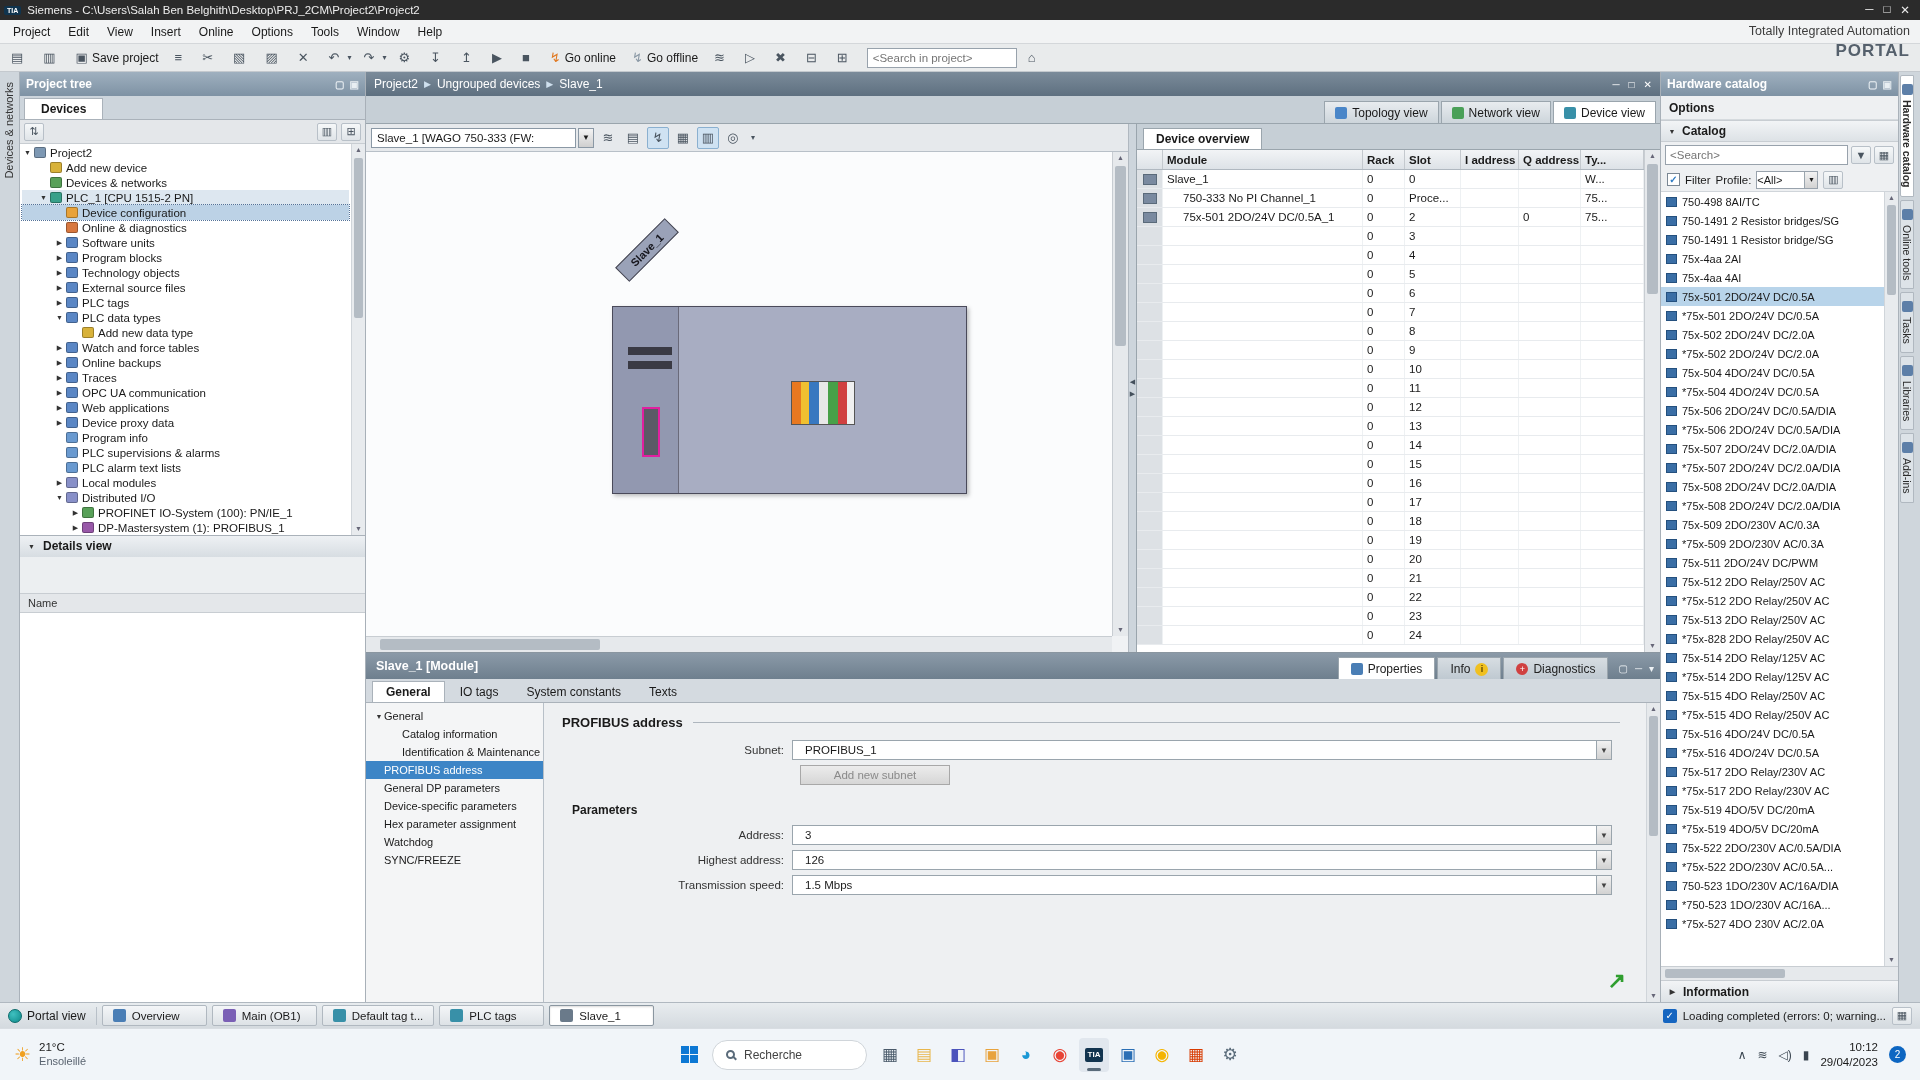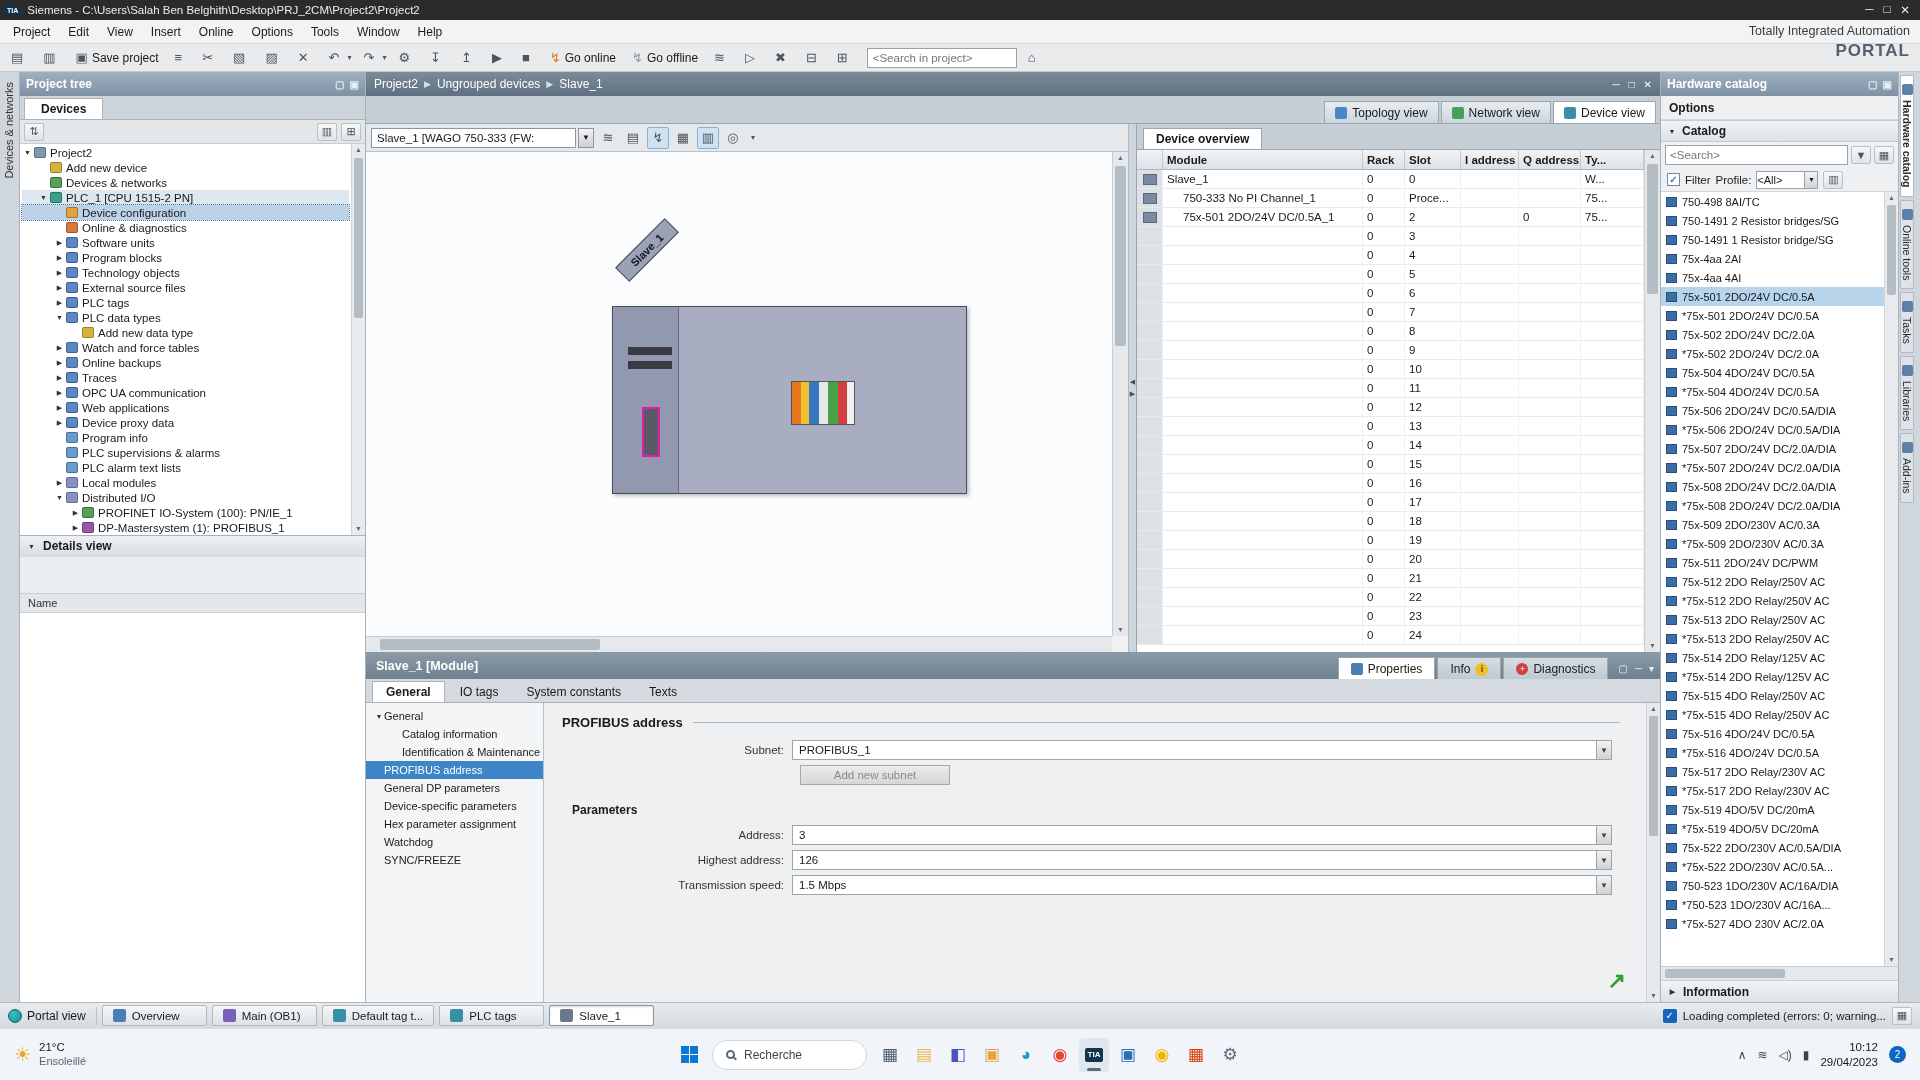"*75x-513 2DO Relay/250V AC" span { text: 75x-513 -> 75x-828 }
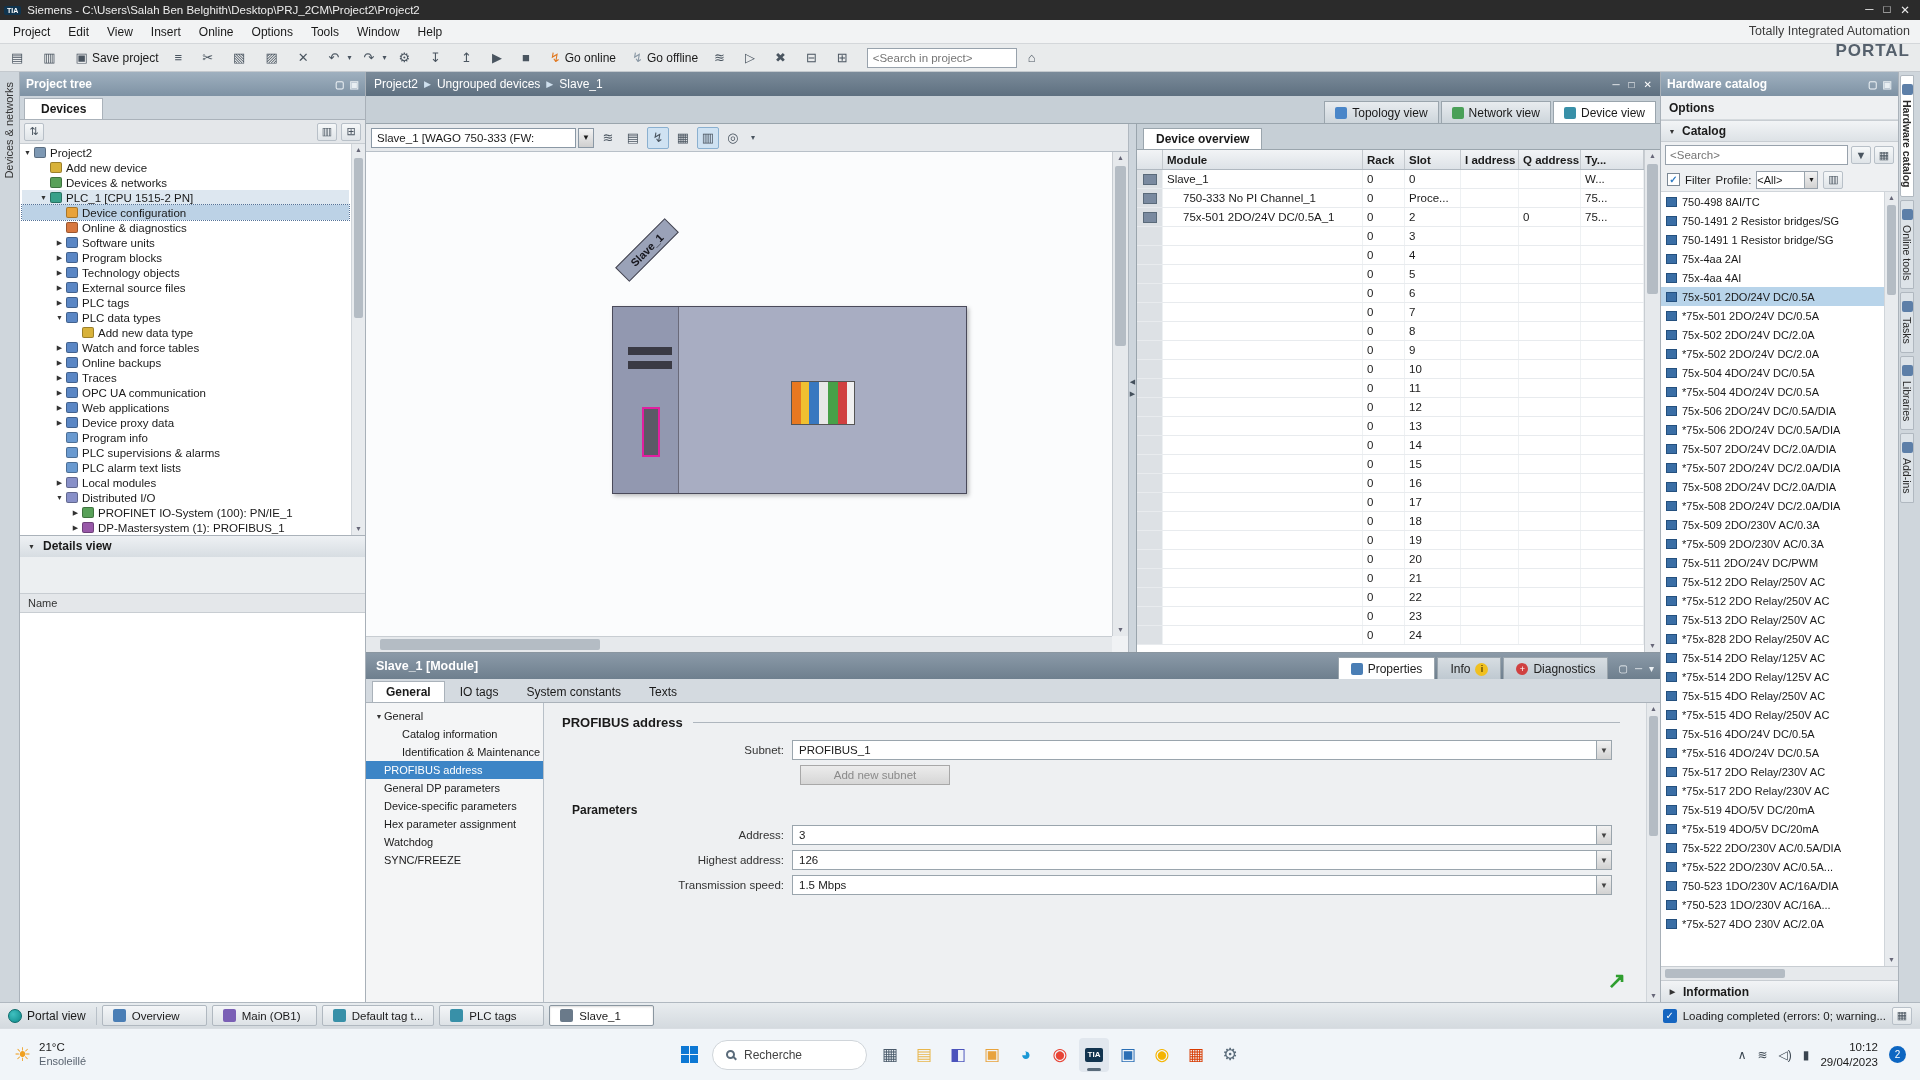"PROFIBUS_1" .fbox { padding-left: 6px -> 12px }
